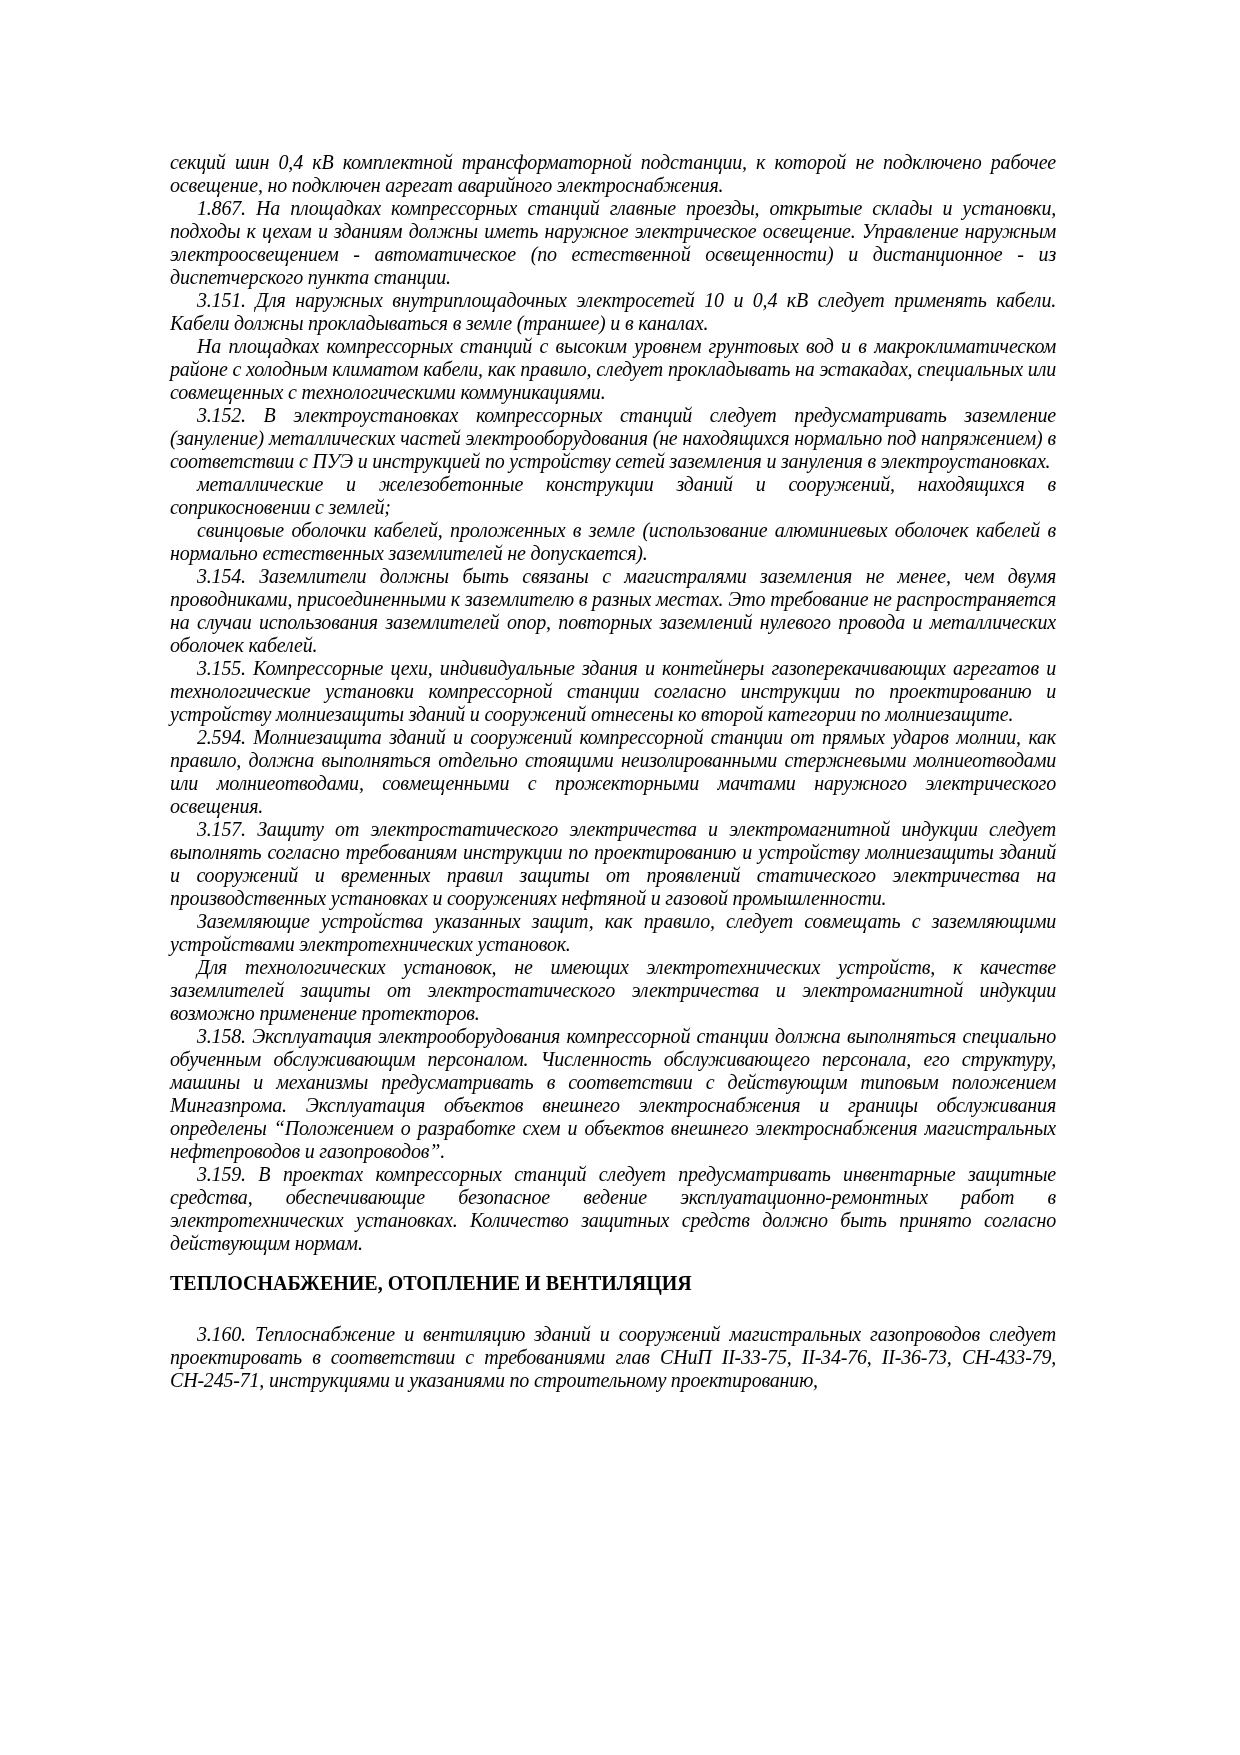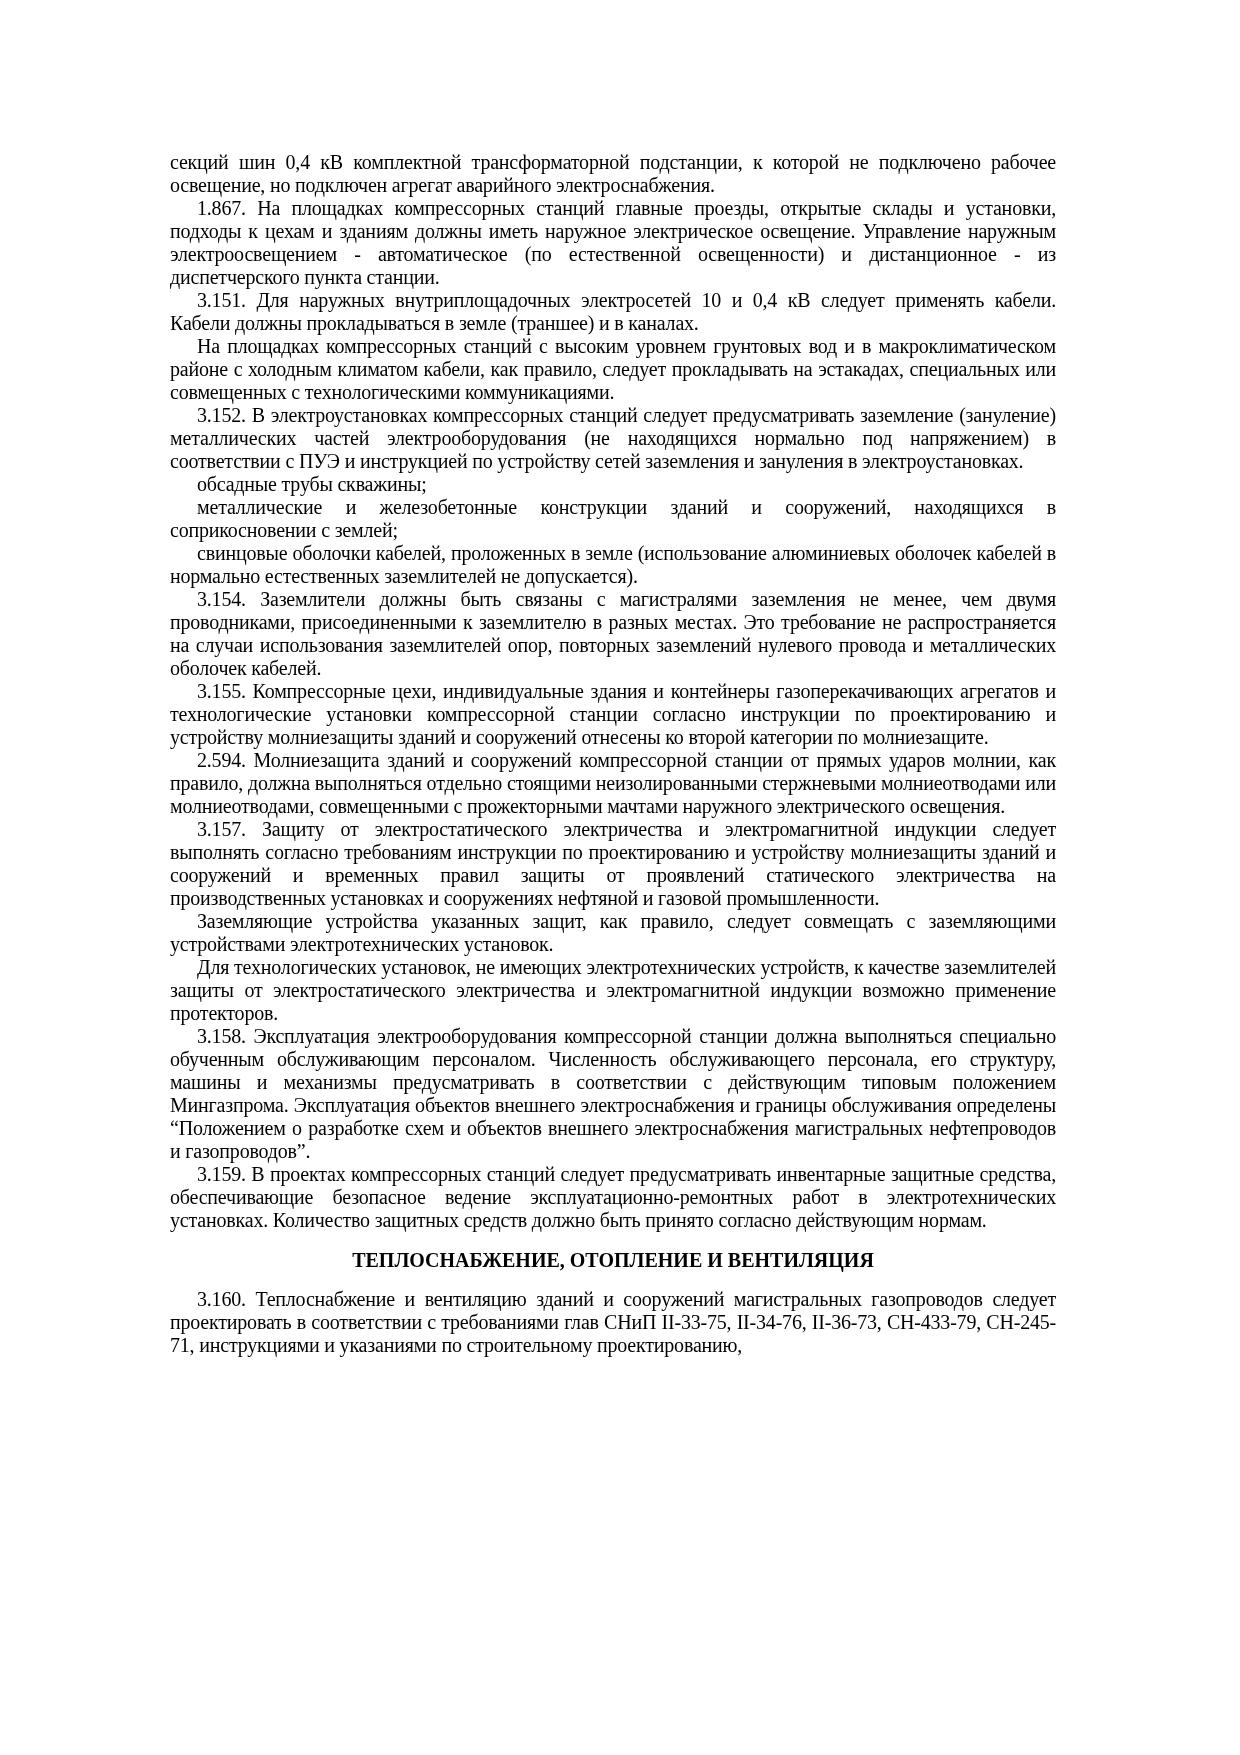"секций шин 0,4 кВ комплектной" p.para { font-style: none -> italic }
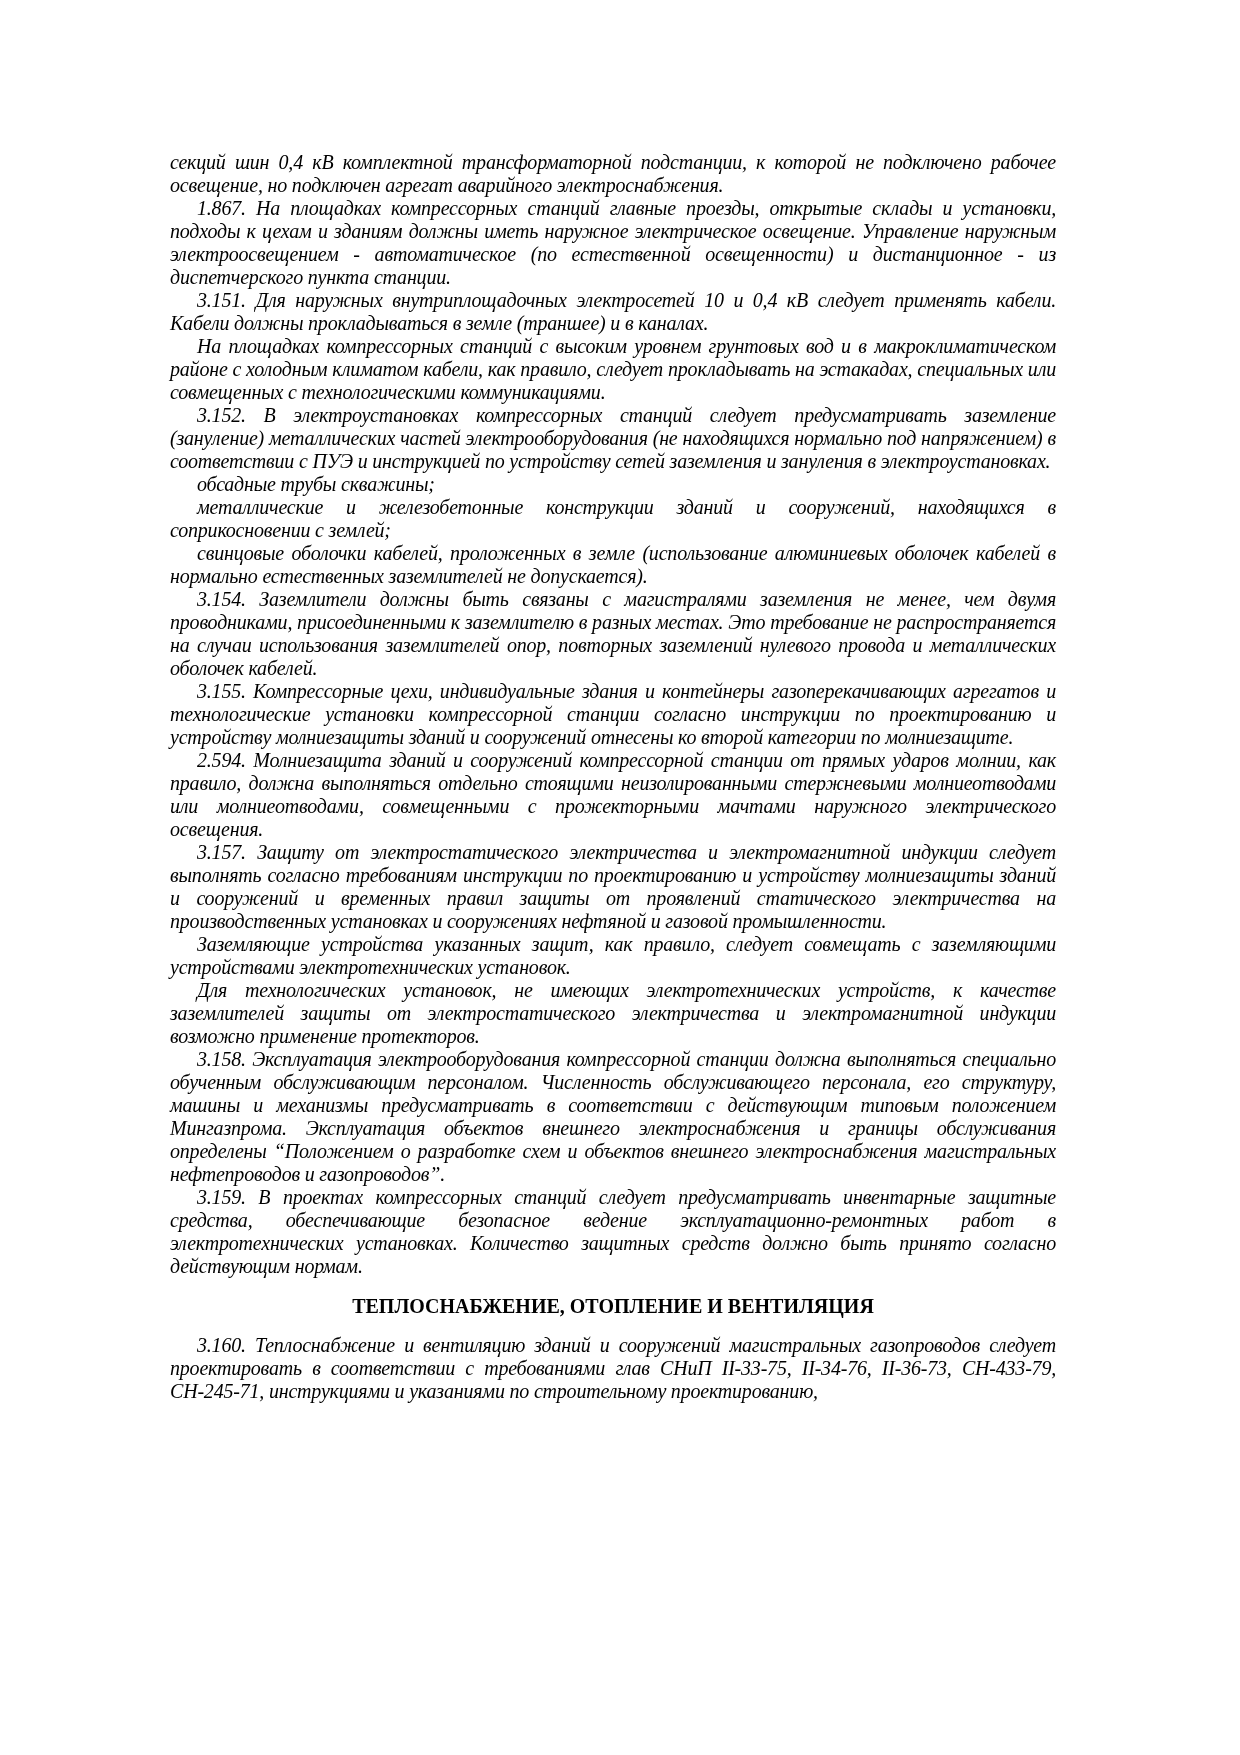"обсадные трубы скважины;" p.para { html: <p>обсадные трубы скважины;</p> -> none }
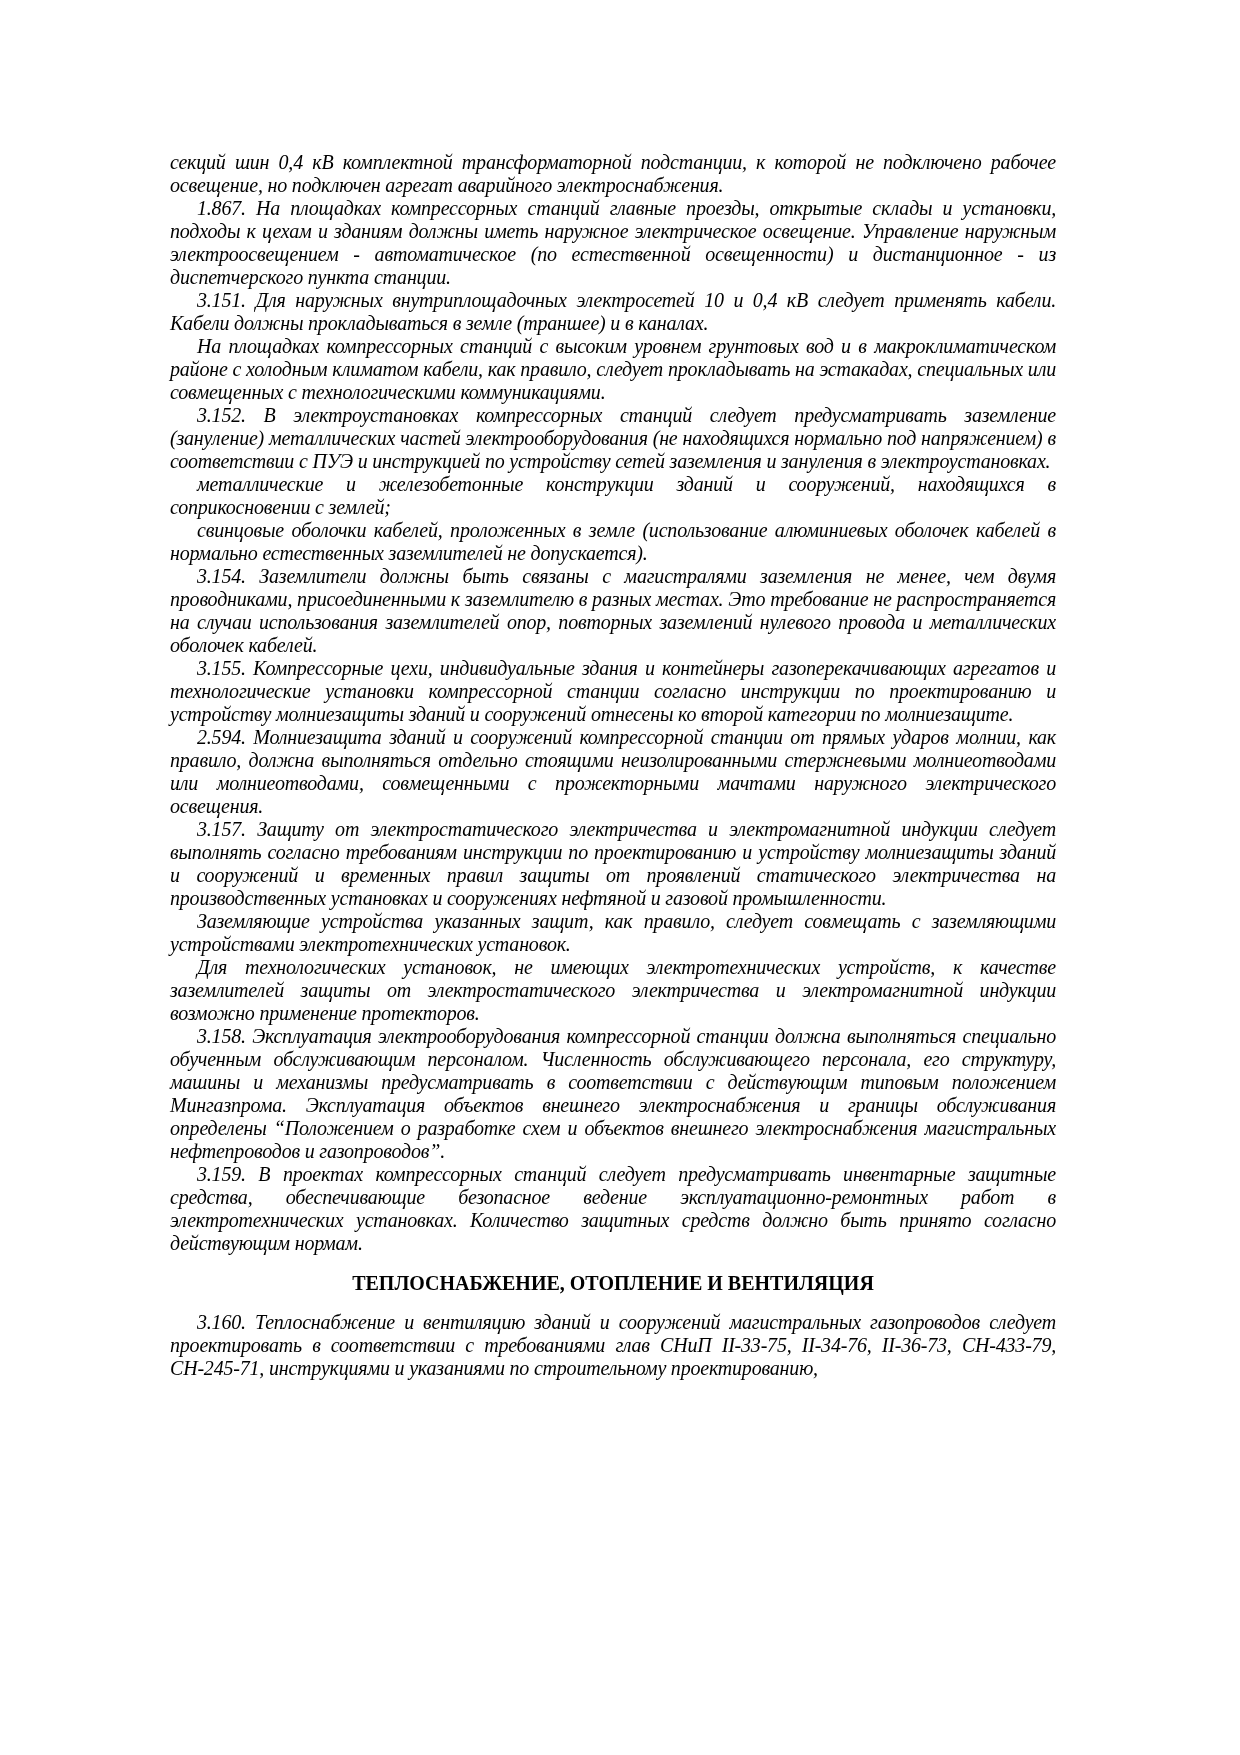"ТЕПЛОСНАБЖЕНИЕ, ОТОПЛЕНИЕ И ВЕНТИЛЯЦИЯ" h2.section-heading { margin: 16px 0 16px 0 -> 16px 0 28px 0; text-align: center -> none }
